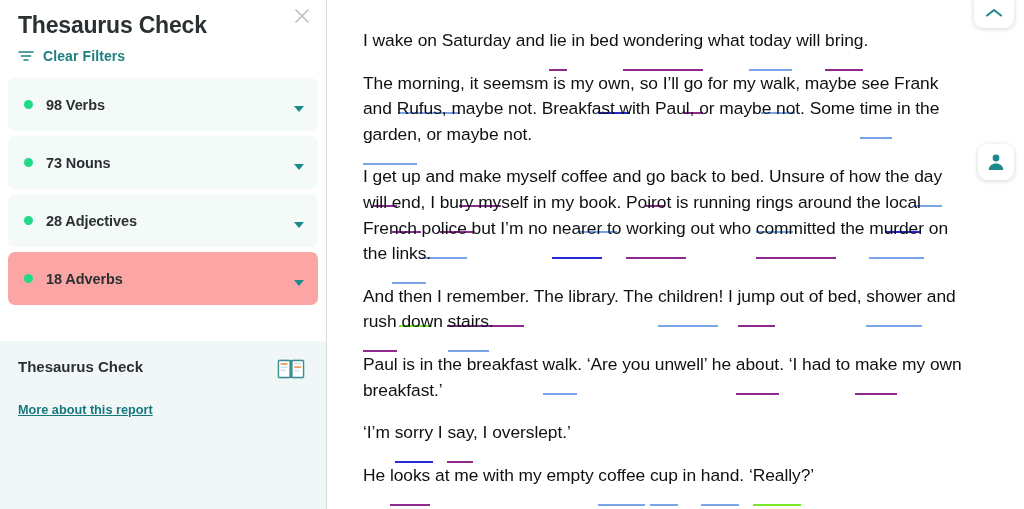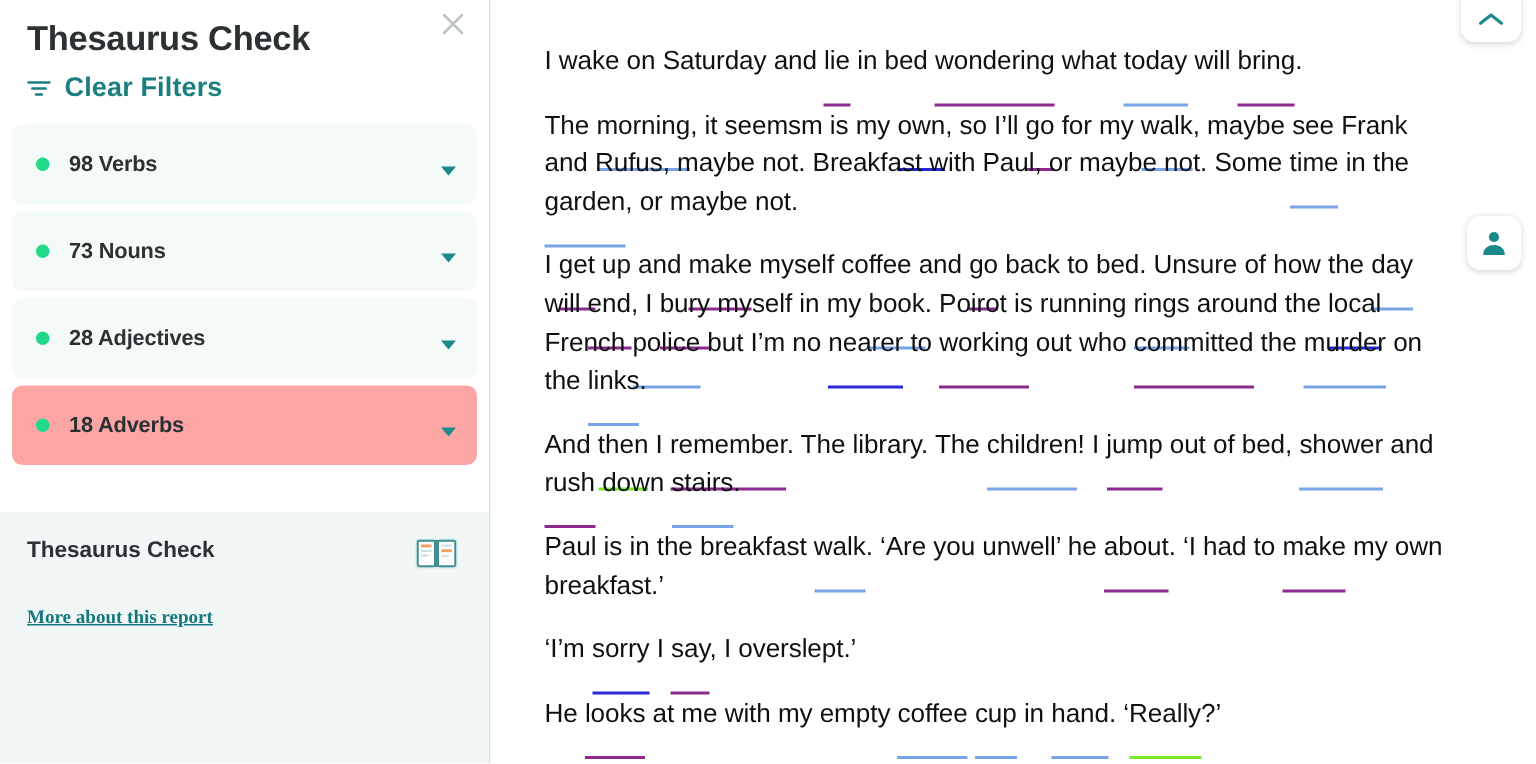"Clear Filters" #clear-filters-label { font-size: 18px -> 14px }
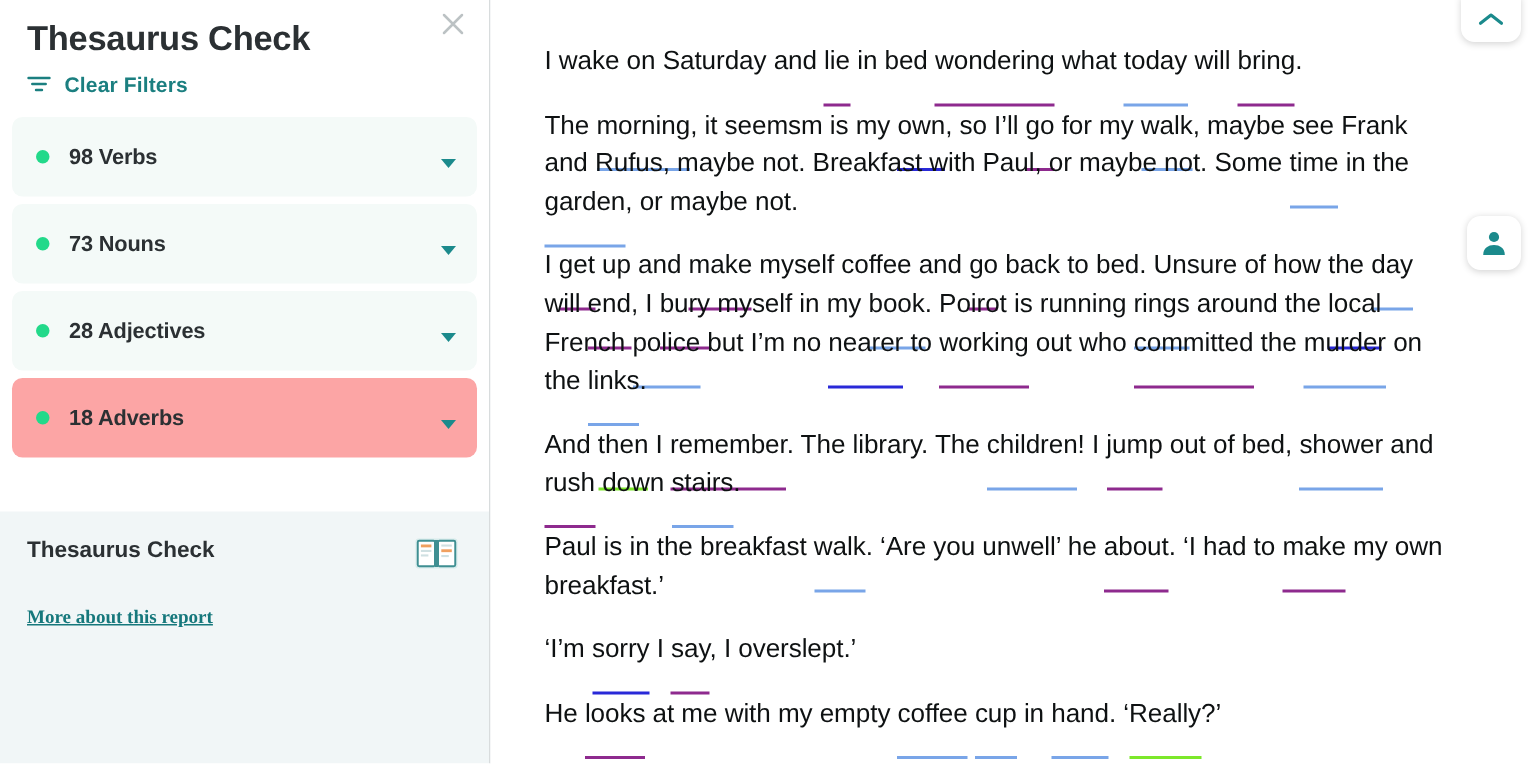"More about this report" #more-link { font-family: Liberation Serif, serif -> none }
